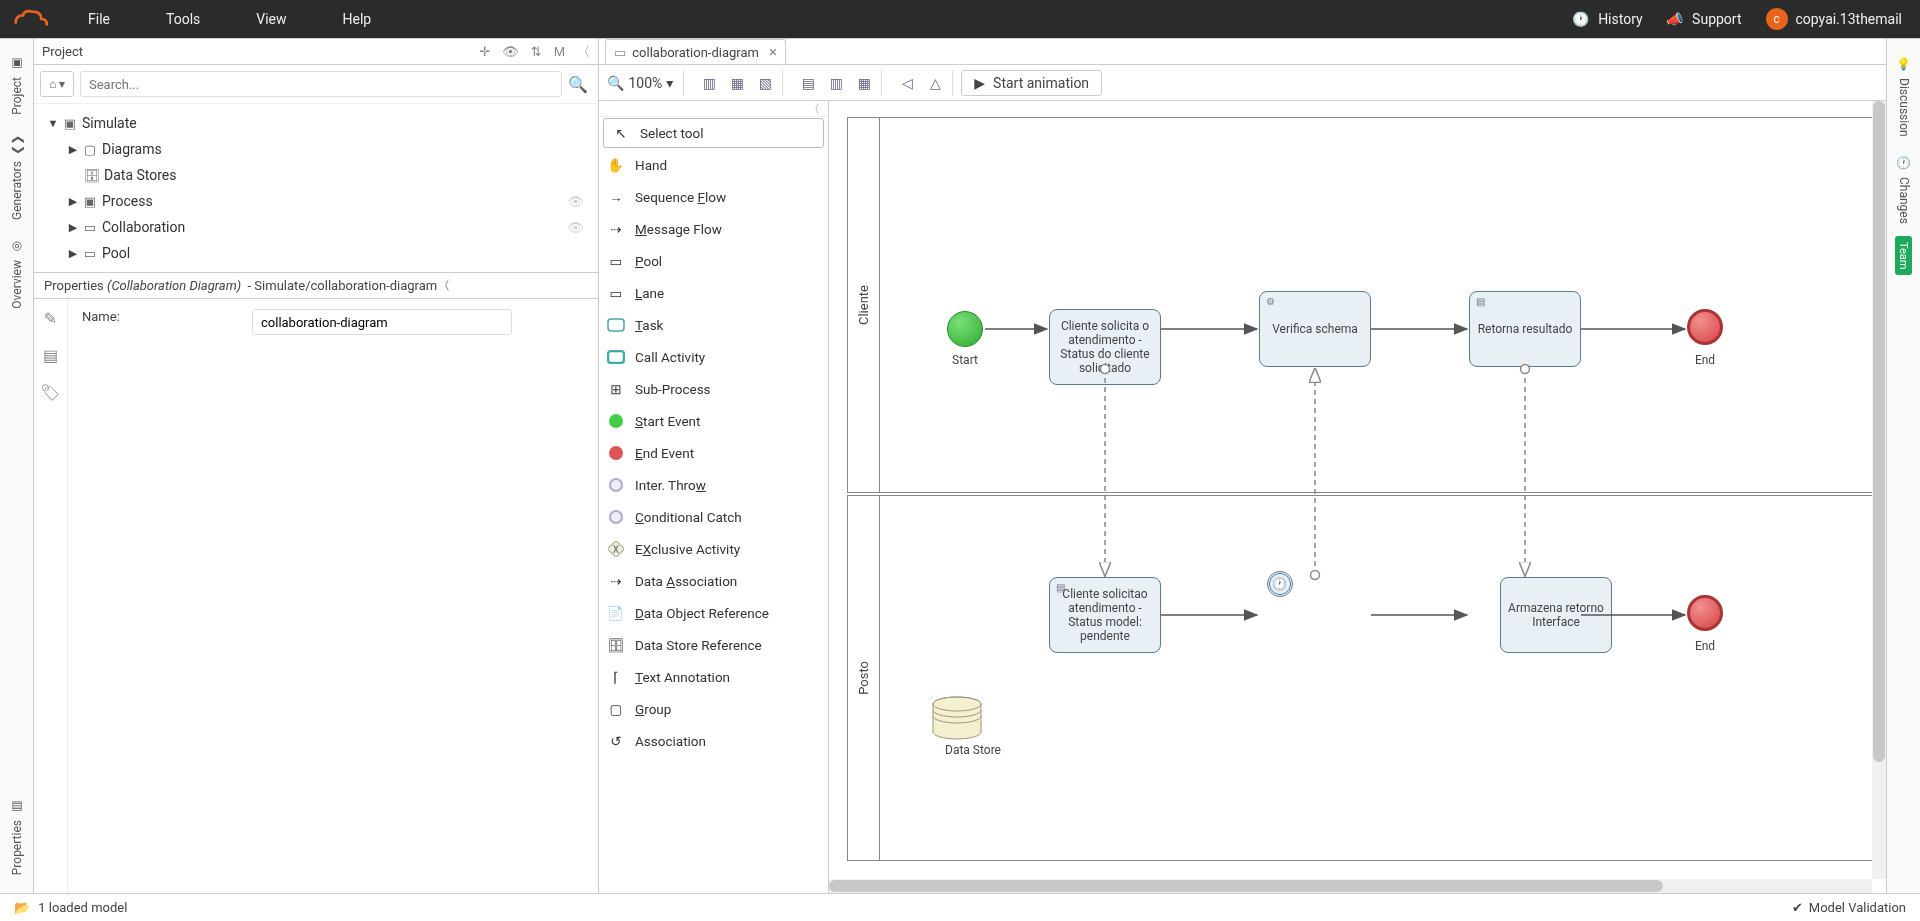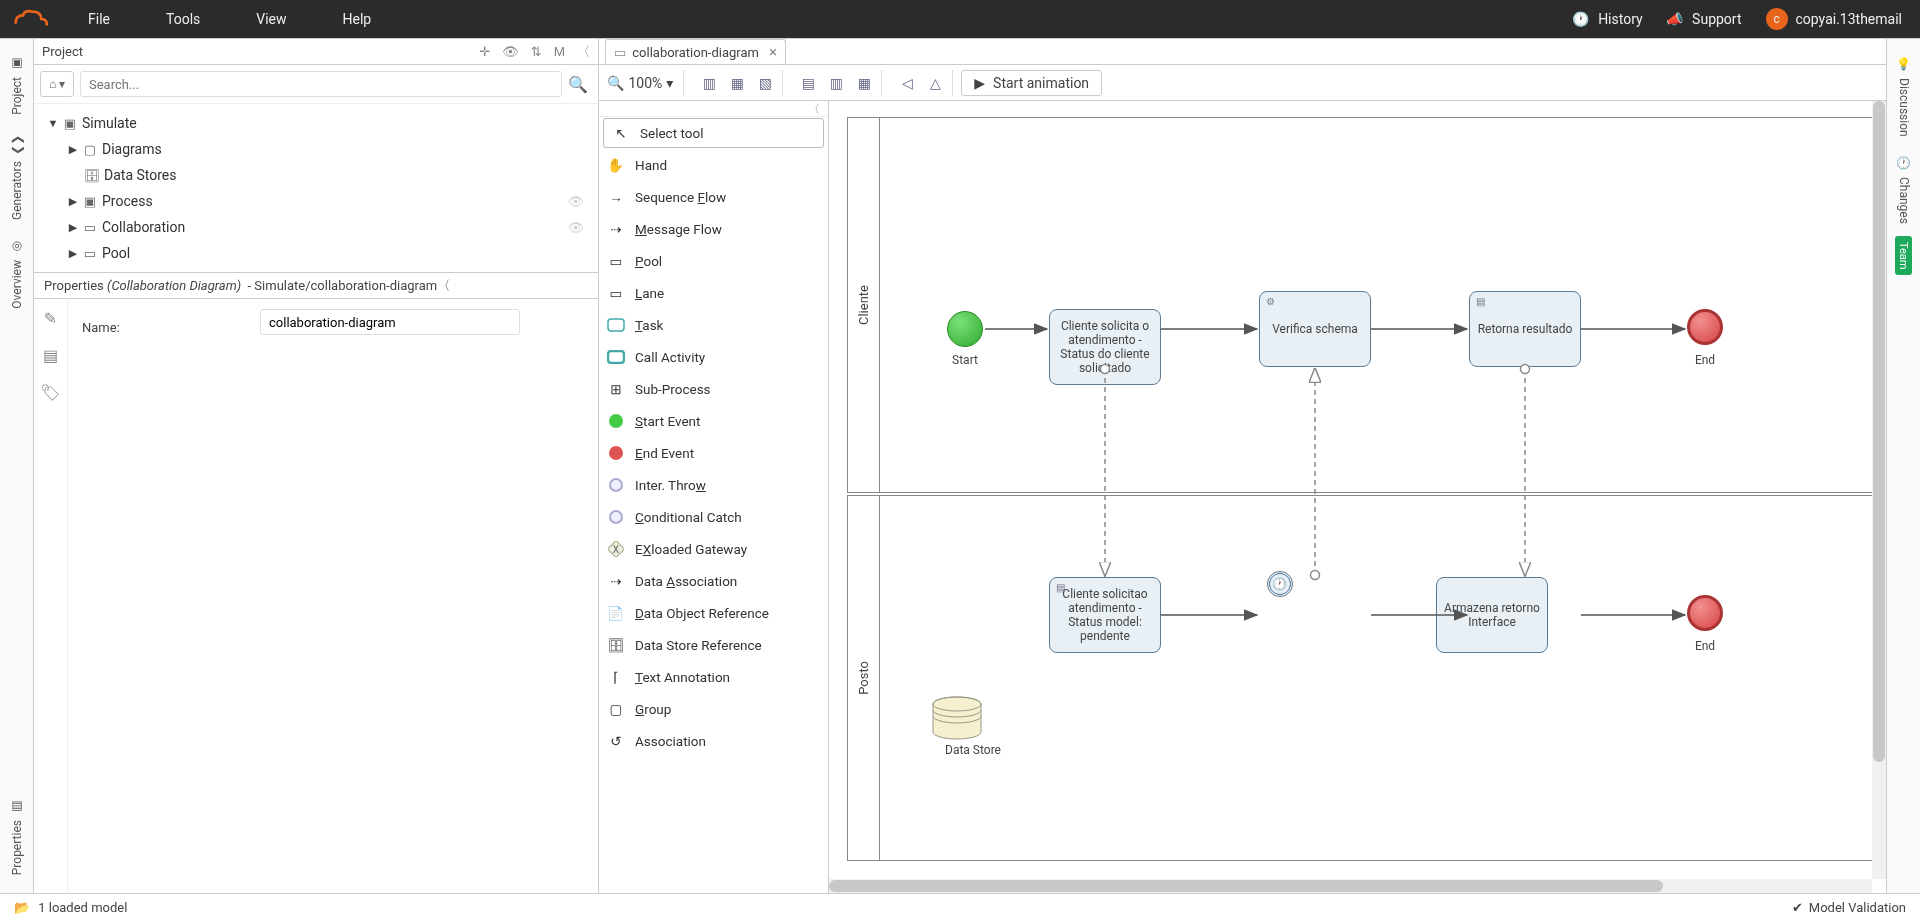"Name:" .prop-row { align-items: flex-end -> flex-start; gap: 28px -> 20px }
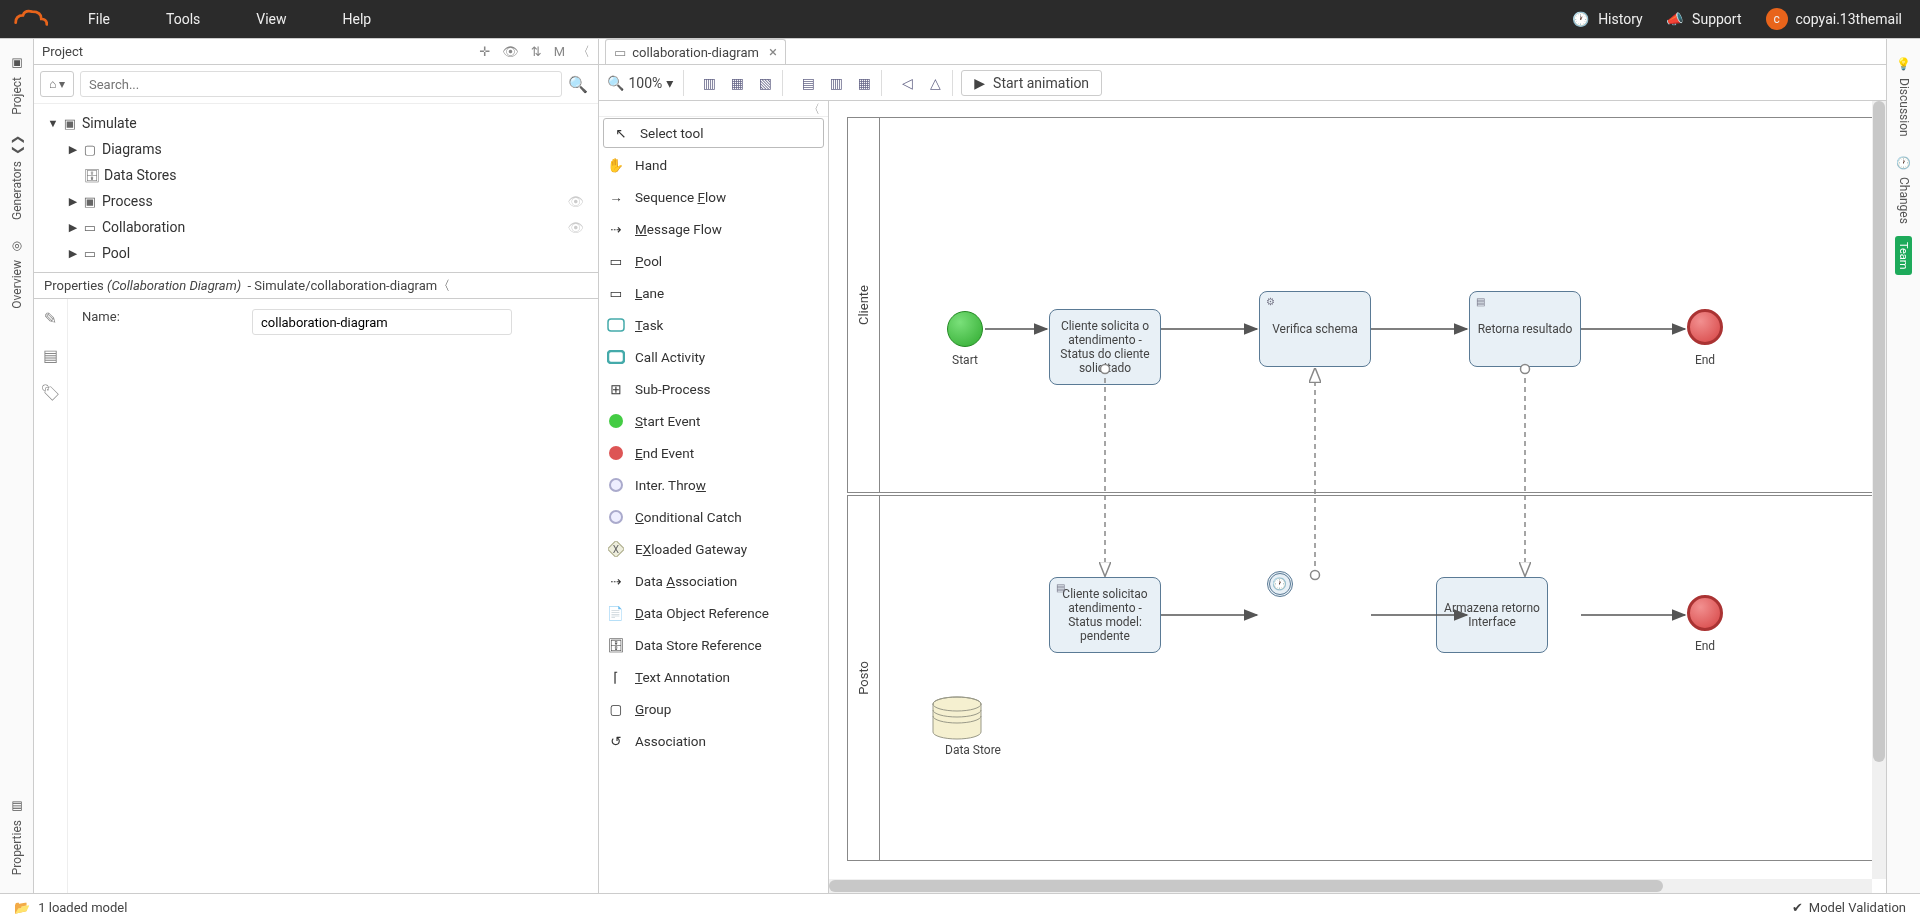"loaded Gateway" span { text: loaded Gateway -> clusive Activity }
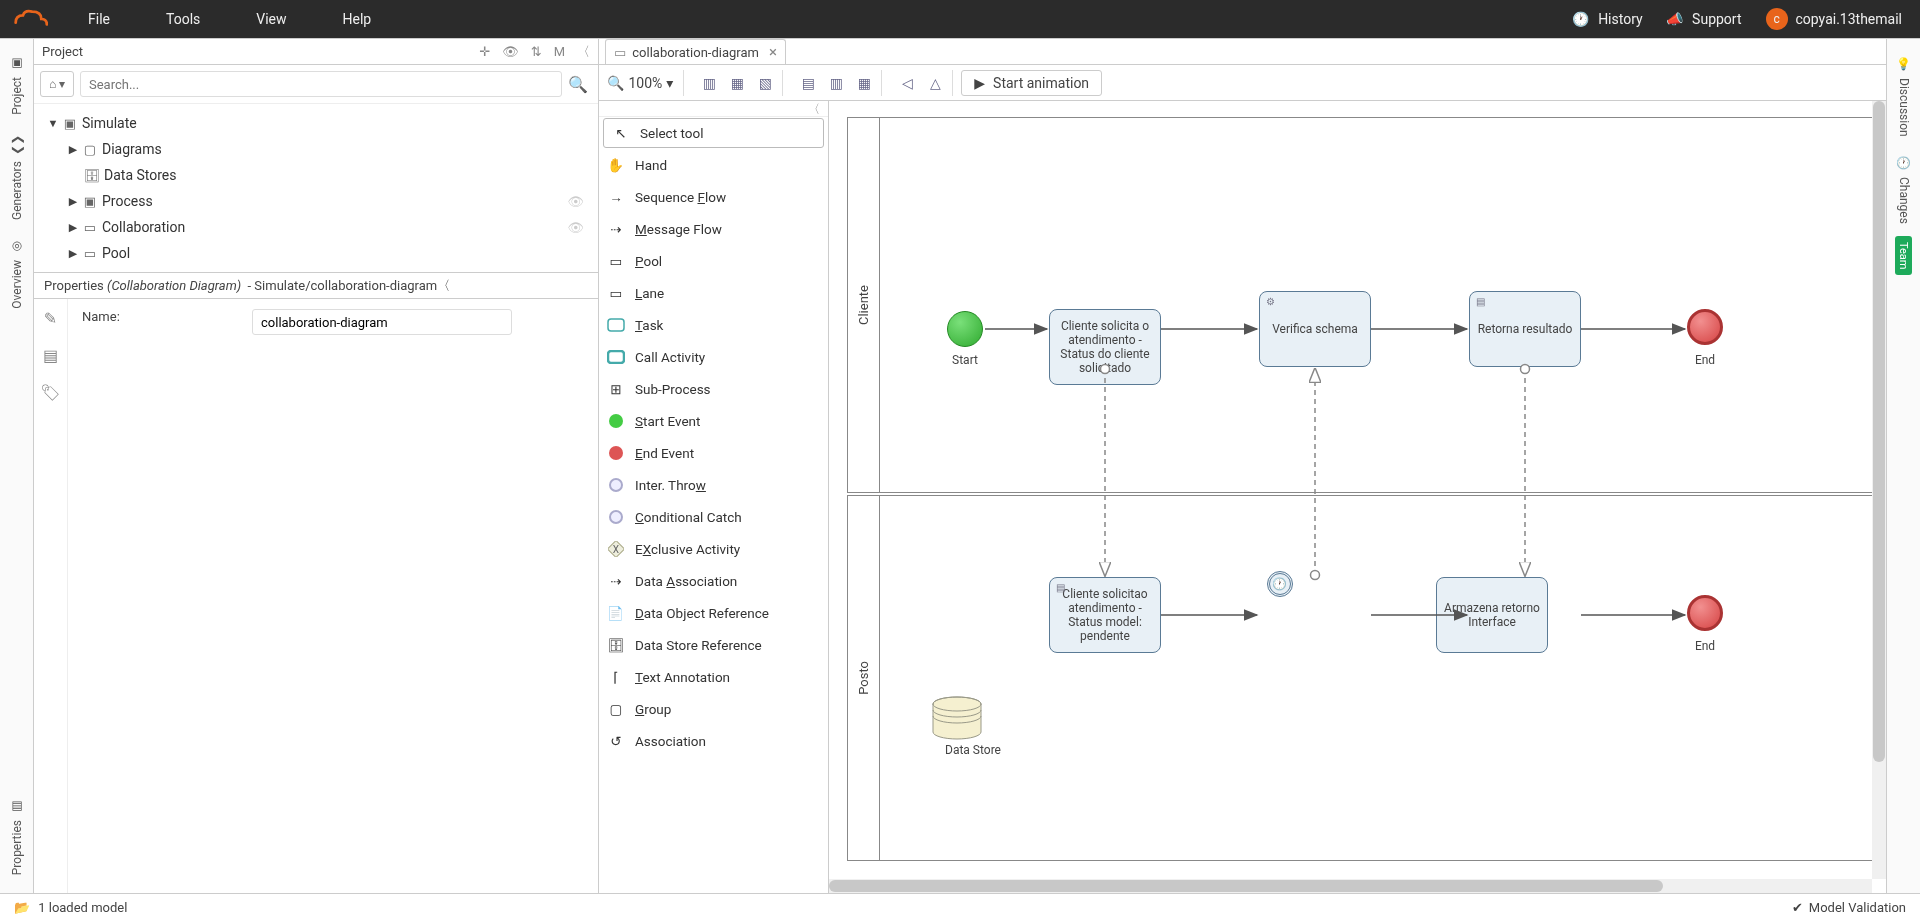"Armazena retorno Interface" div.bpmn-task { left: 607px -> 671px }
